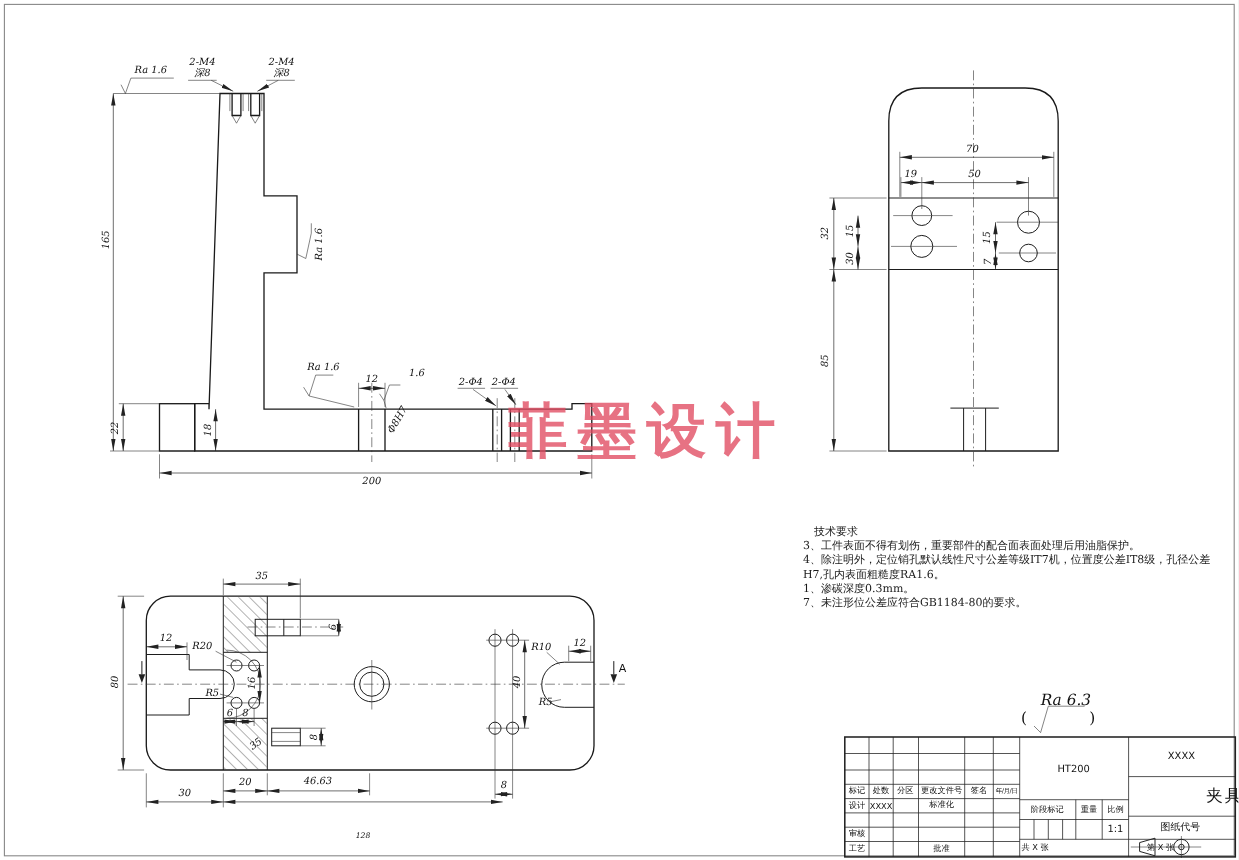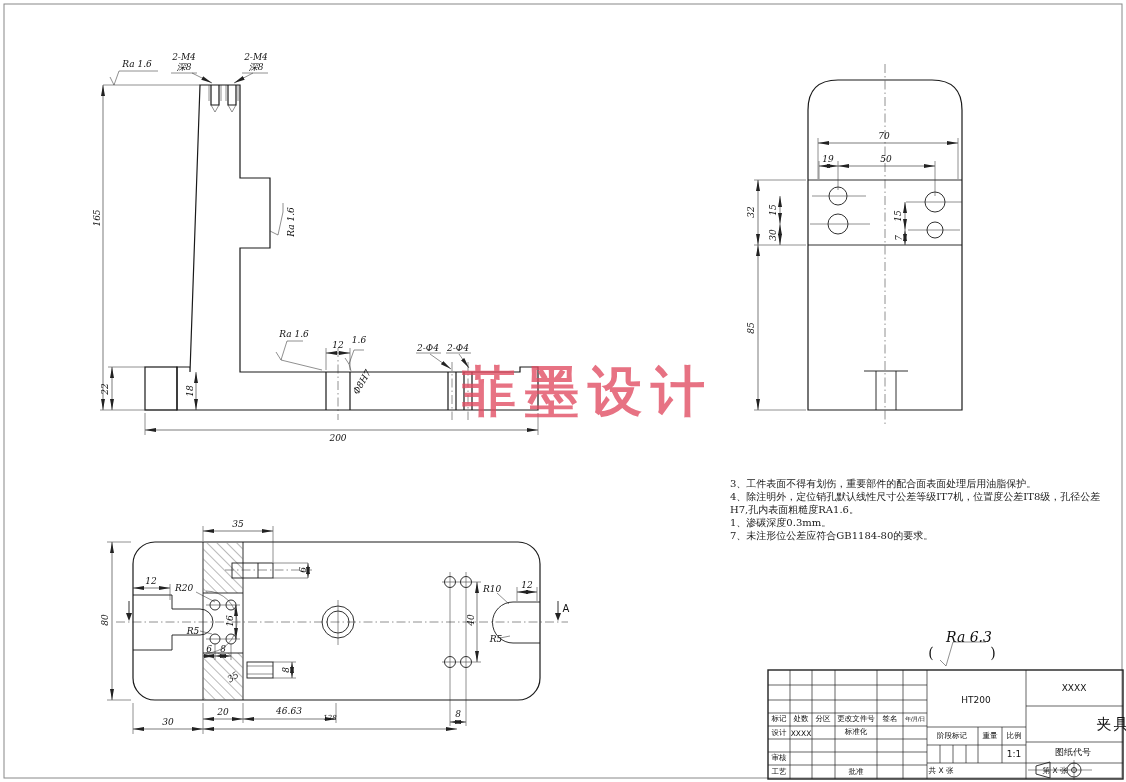"1.6" span.lbl { left: 359px -> 379px }
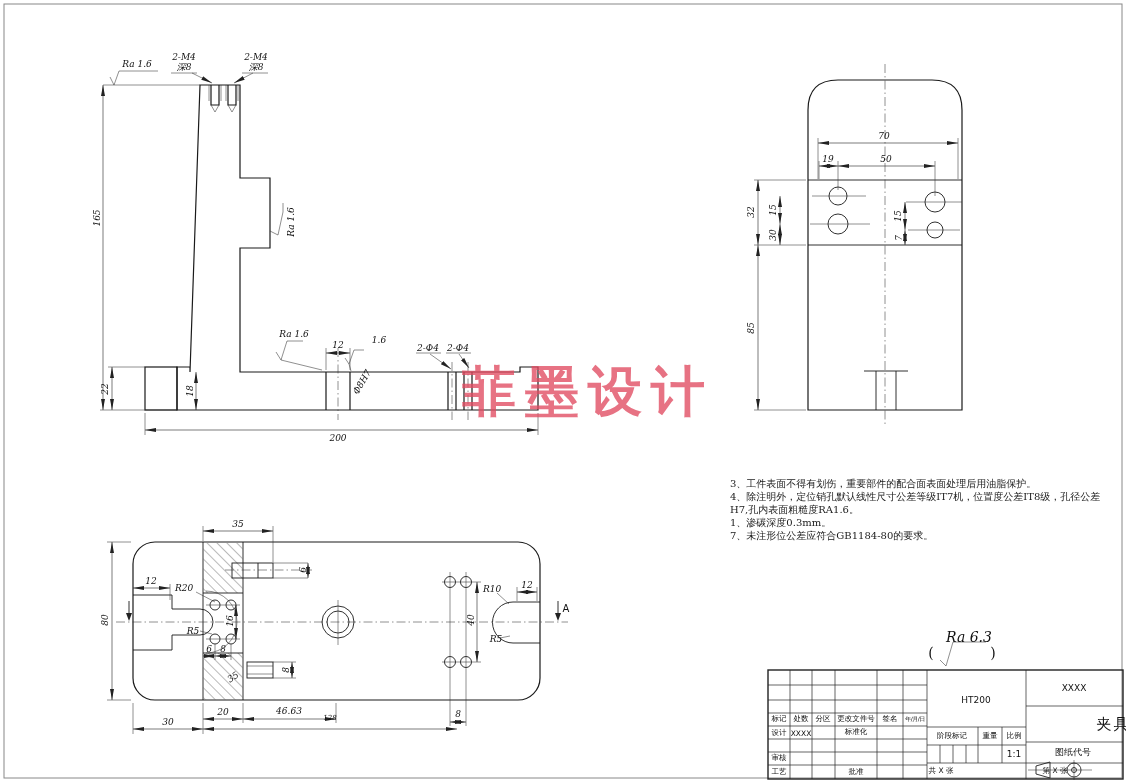"技术要求" div.t { html: none -> <div>技术要求</div> }
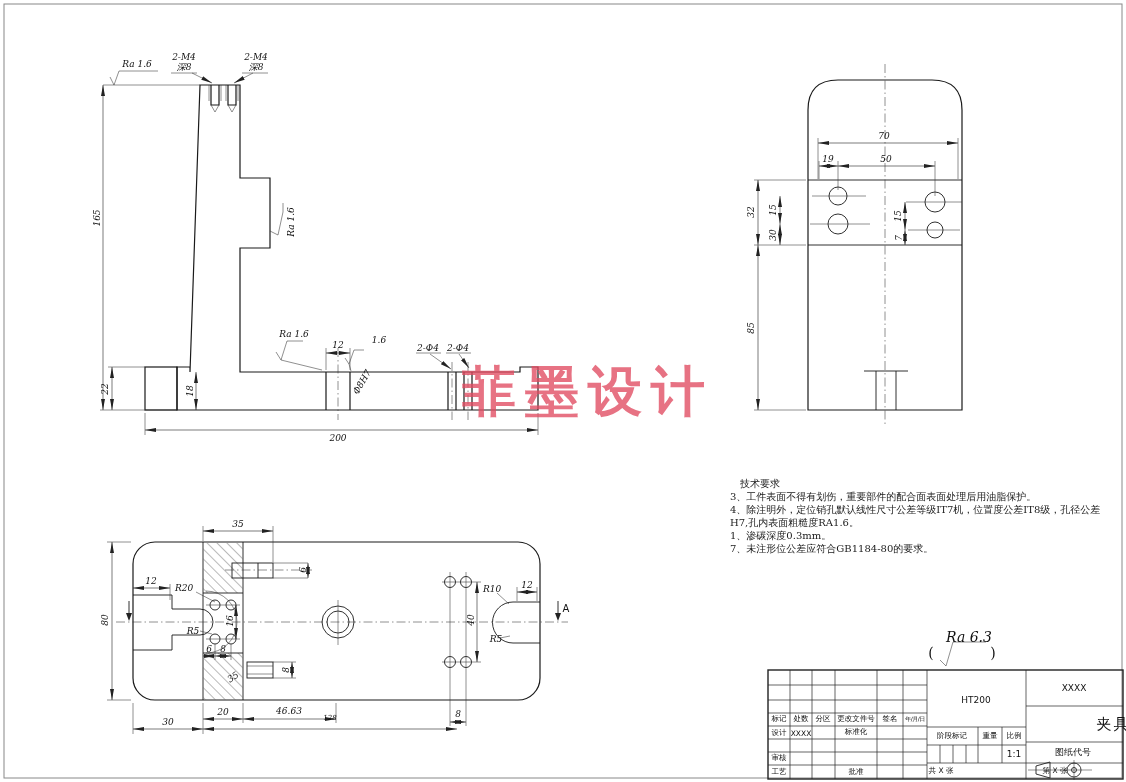"128" span.lbl { top: 718px -> 760px }
